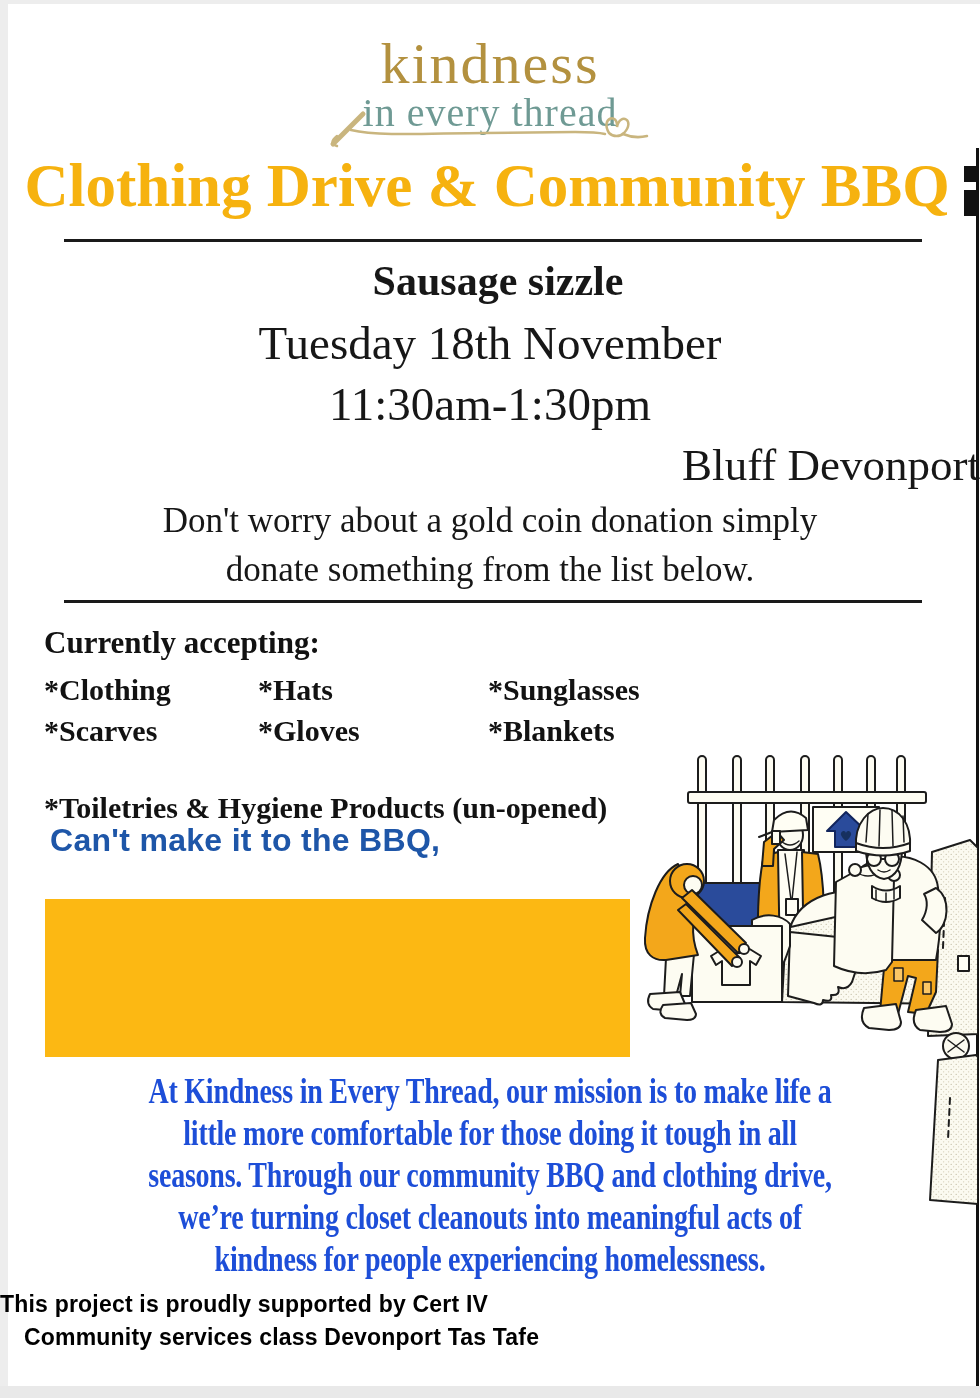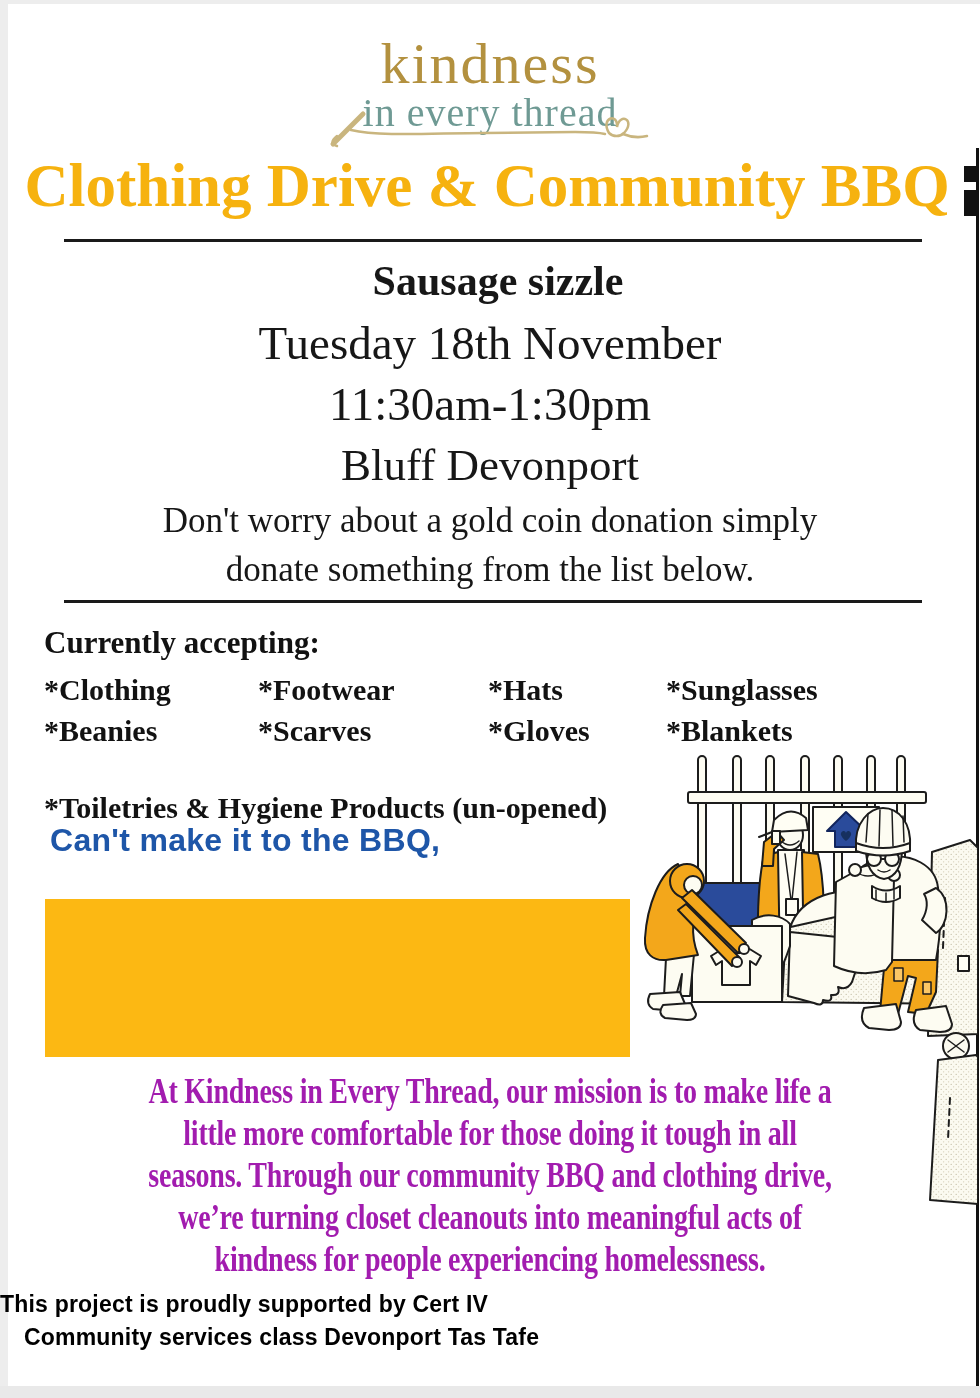"Bluff Devonport" .ev-loc { text-align: none -> right }
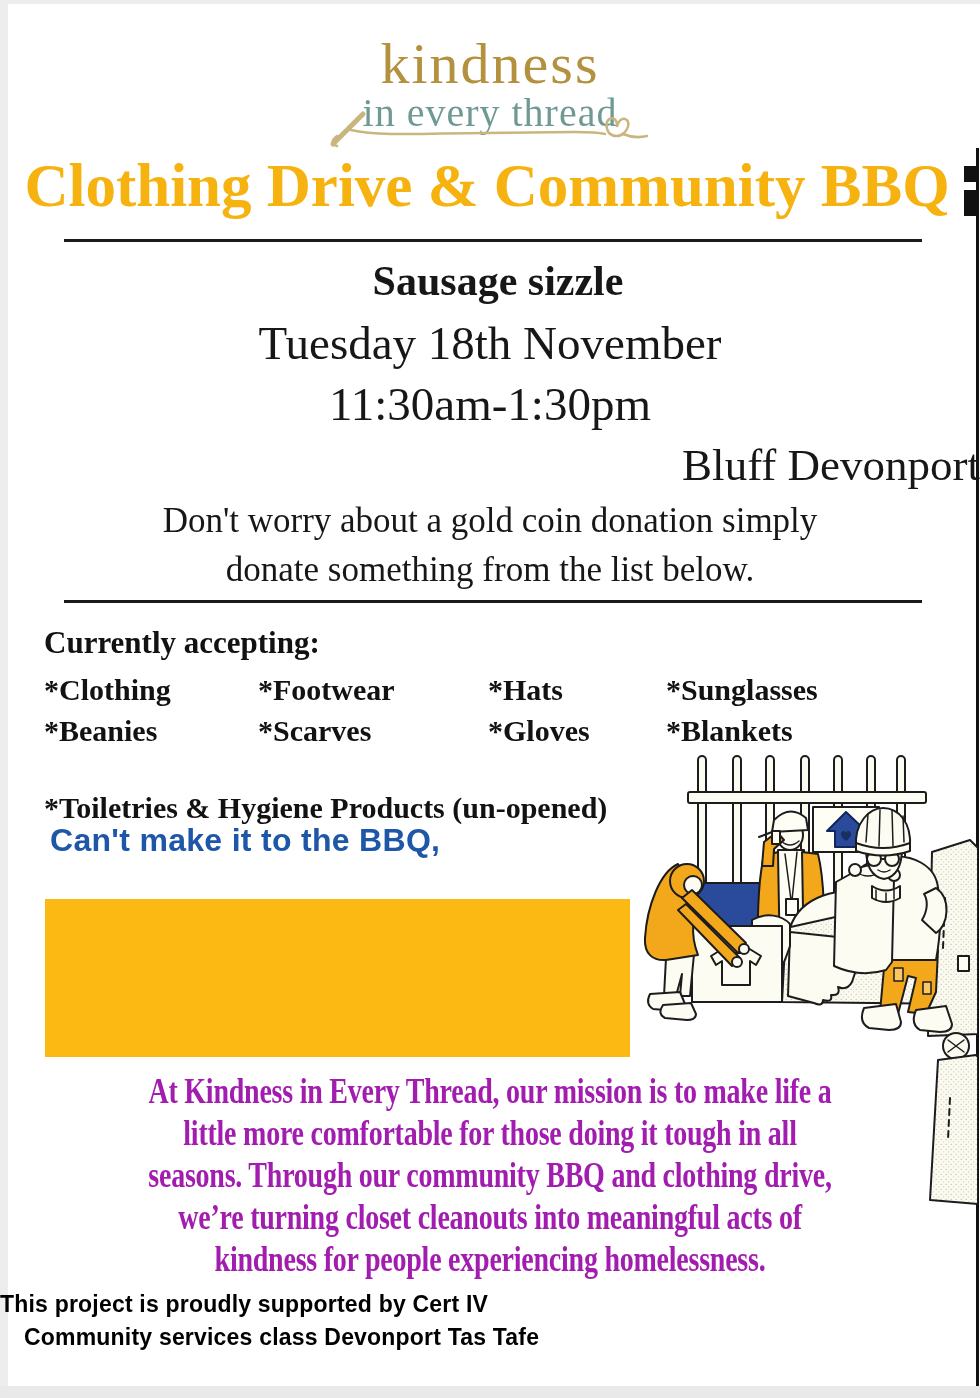"*Footwear" span { html: <span>*Footwear</span> -> none }
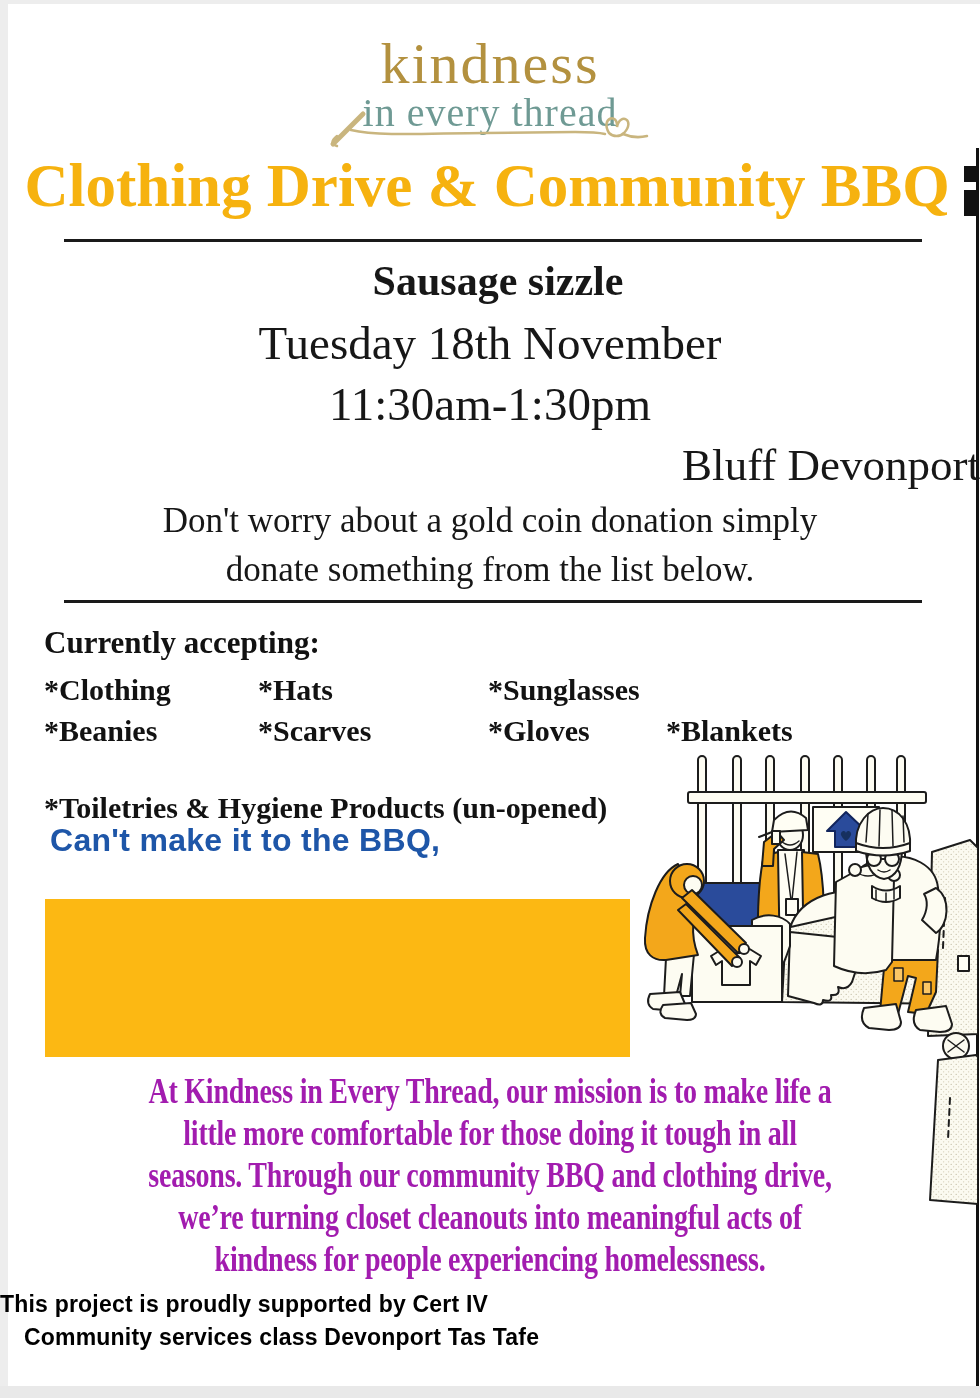"*Beanies" span { html: <span>*Beanies</span> -> none }
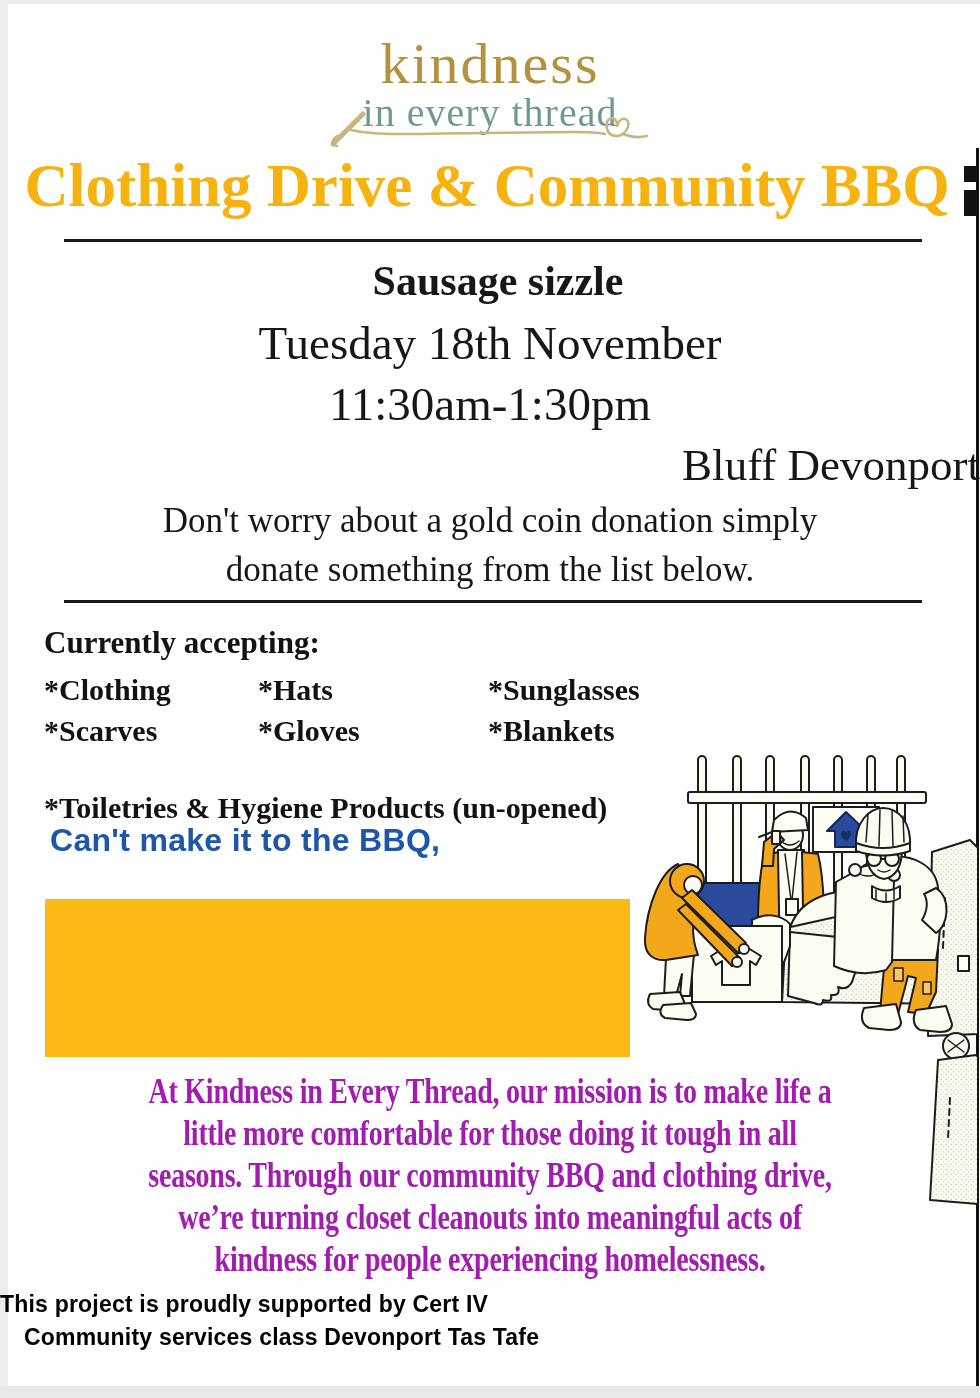"At Kindness in Every Thread," .mission { color: #a21caf -> #1d4ed8 }
